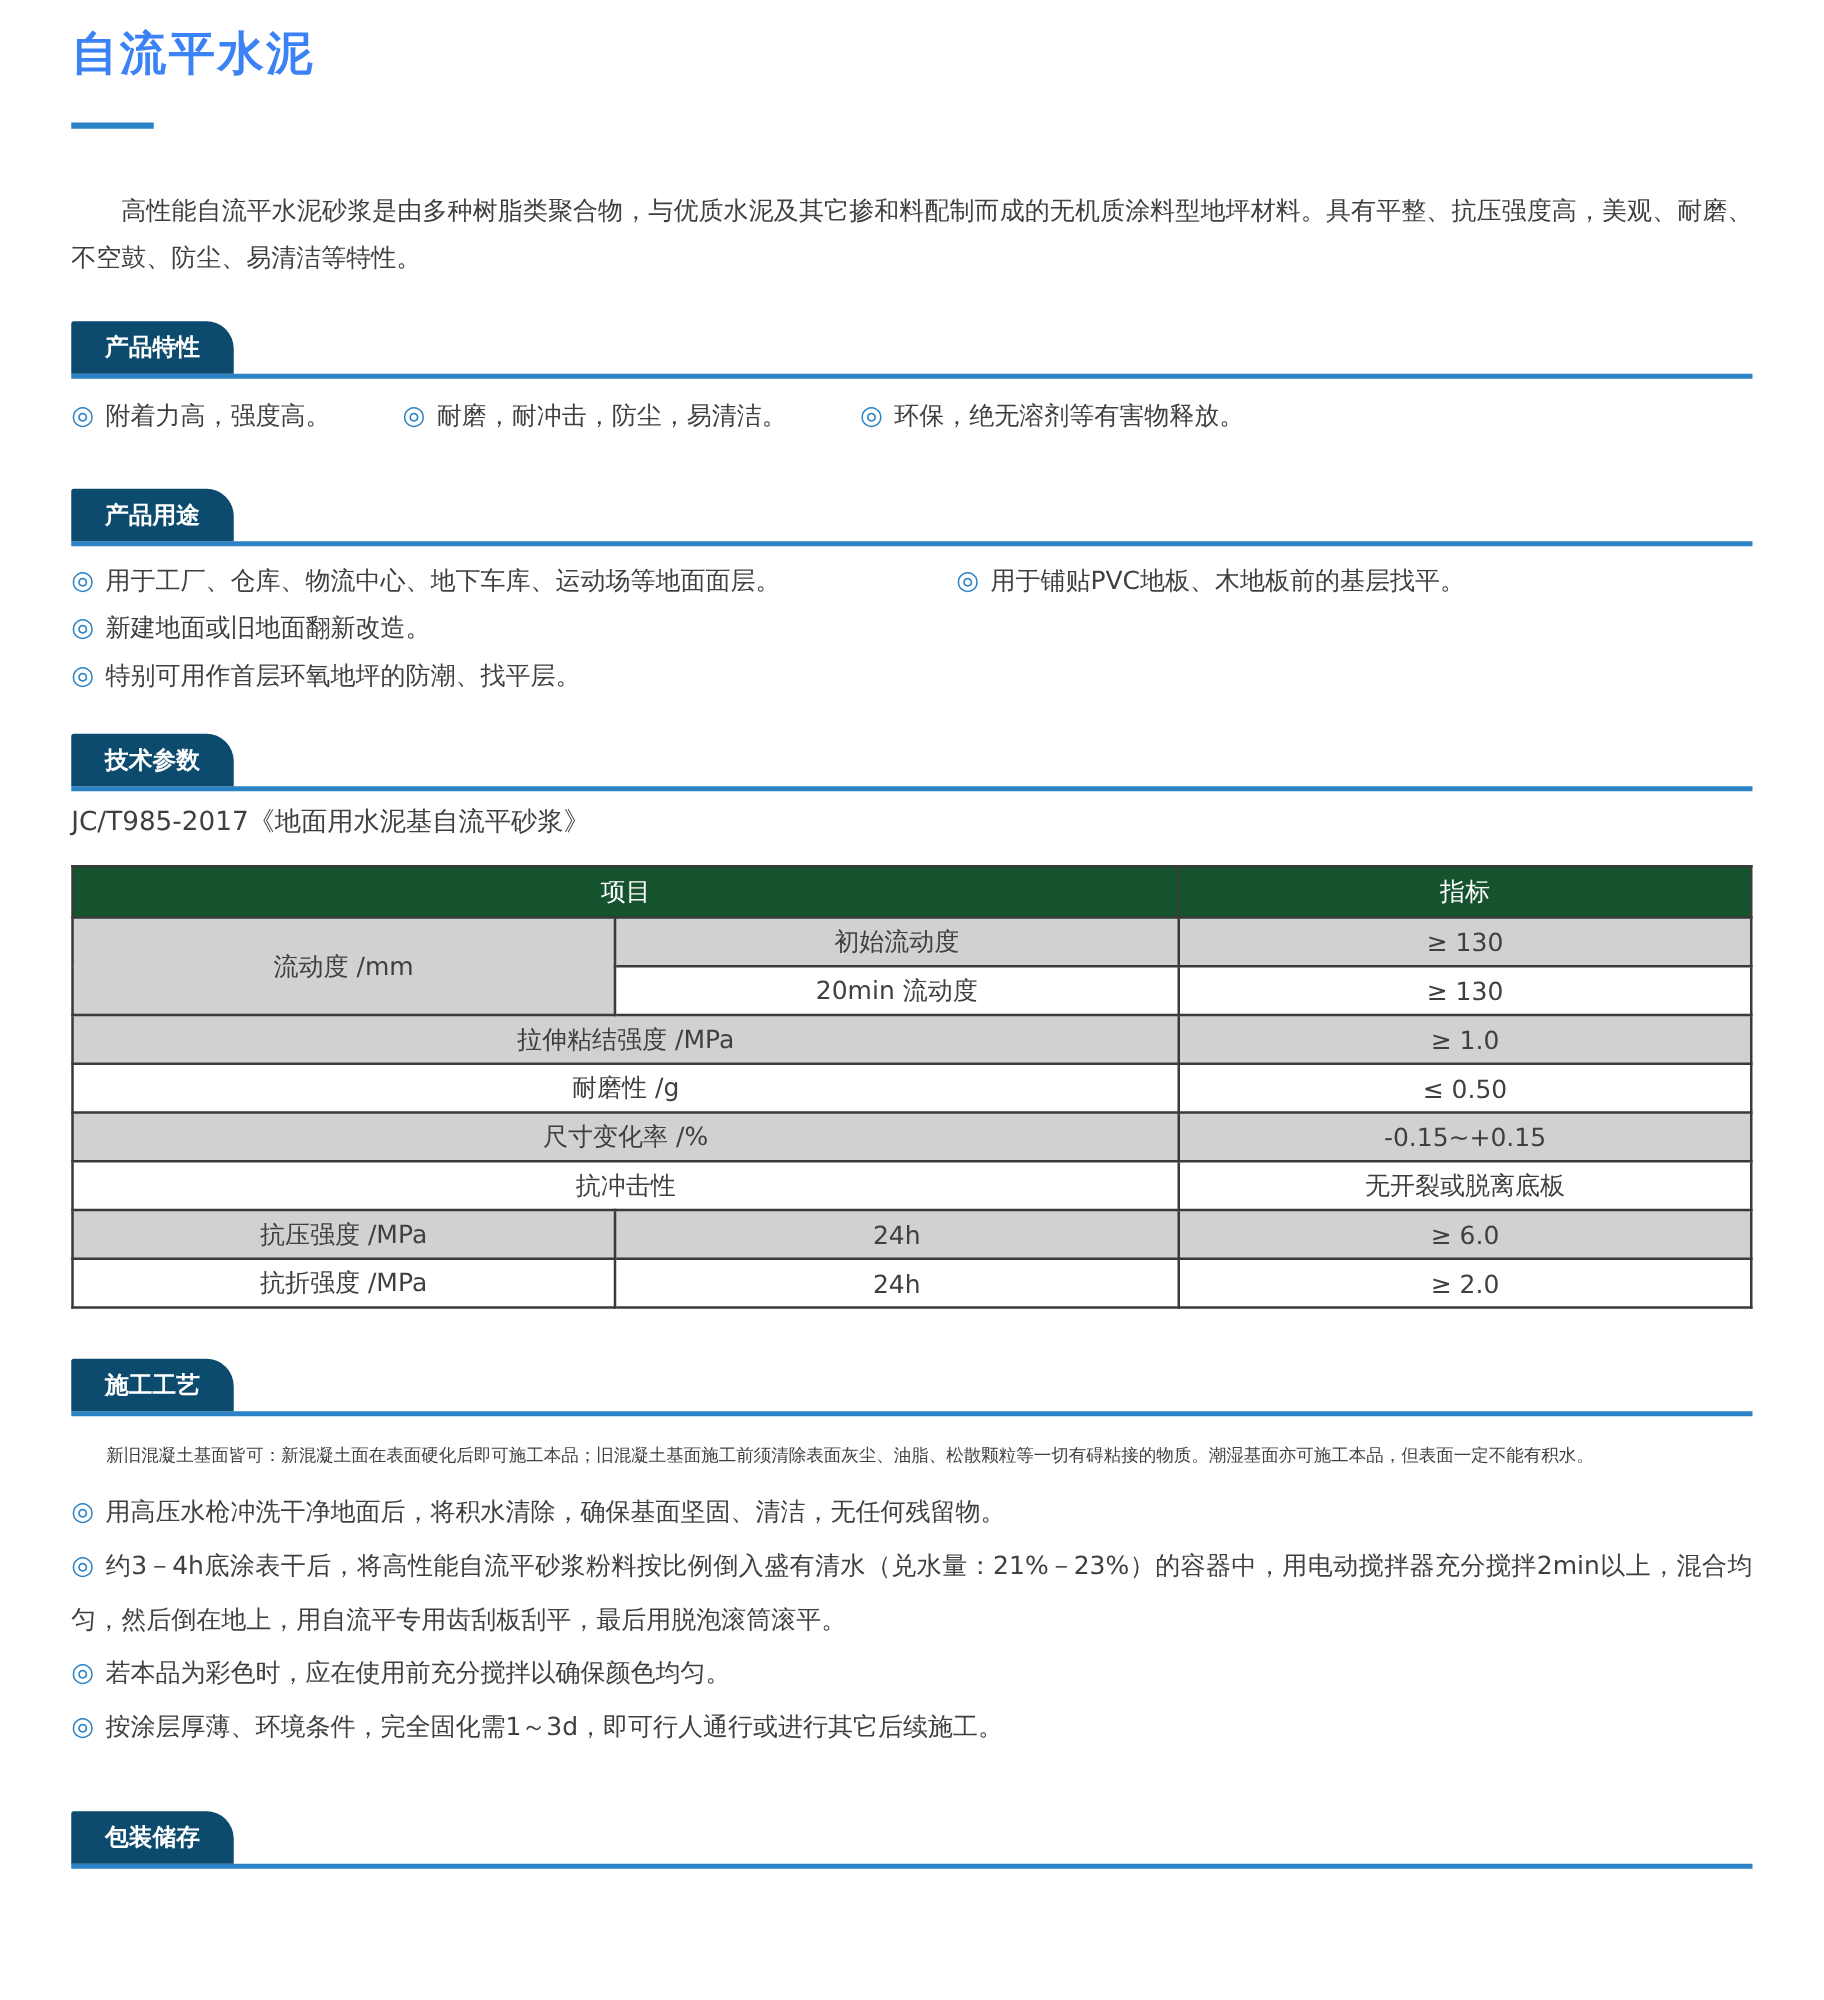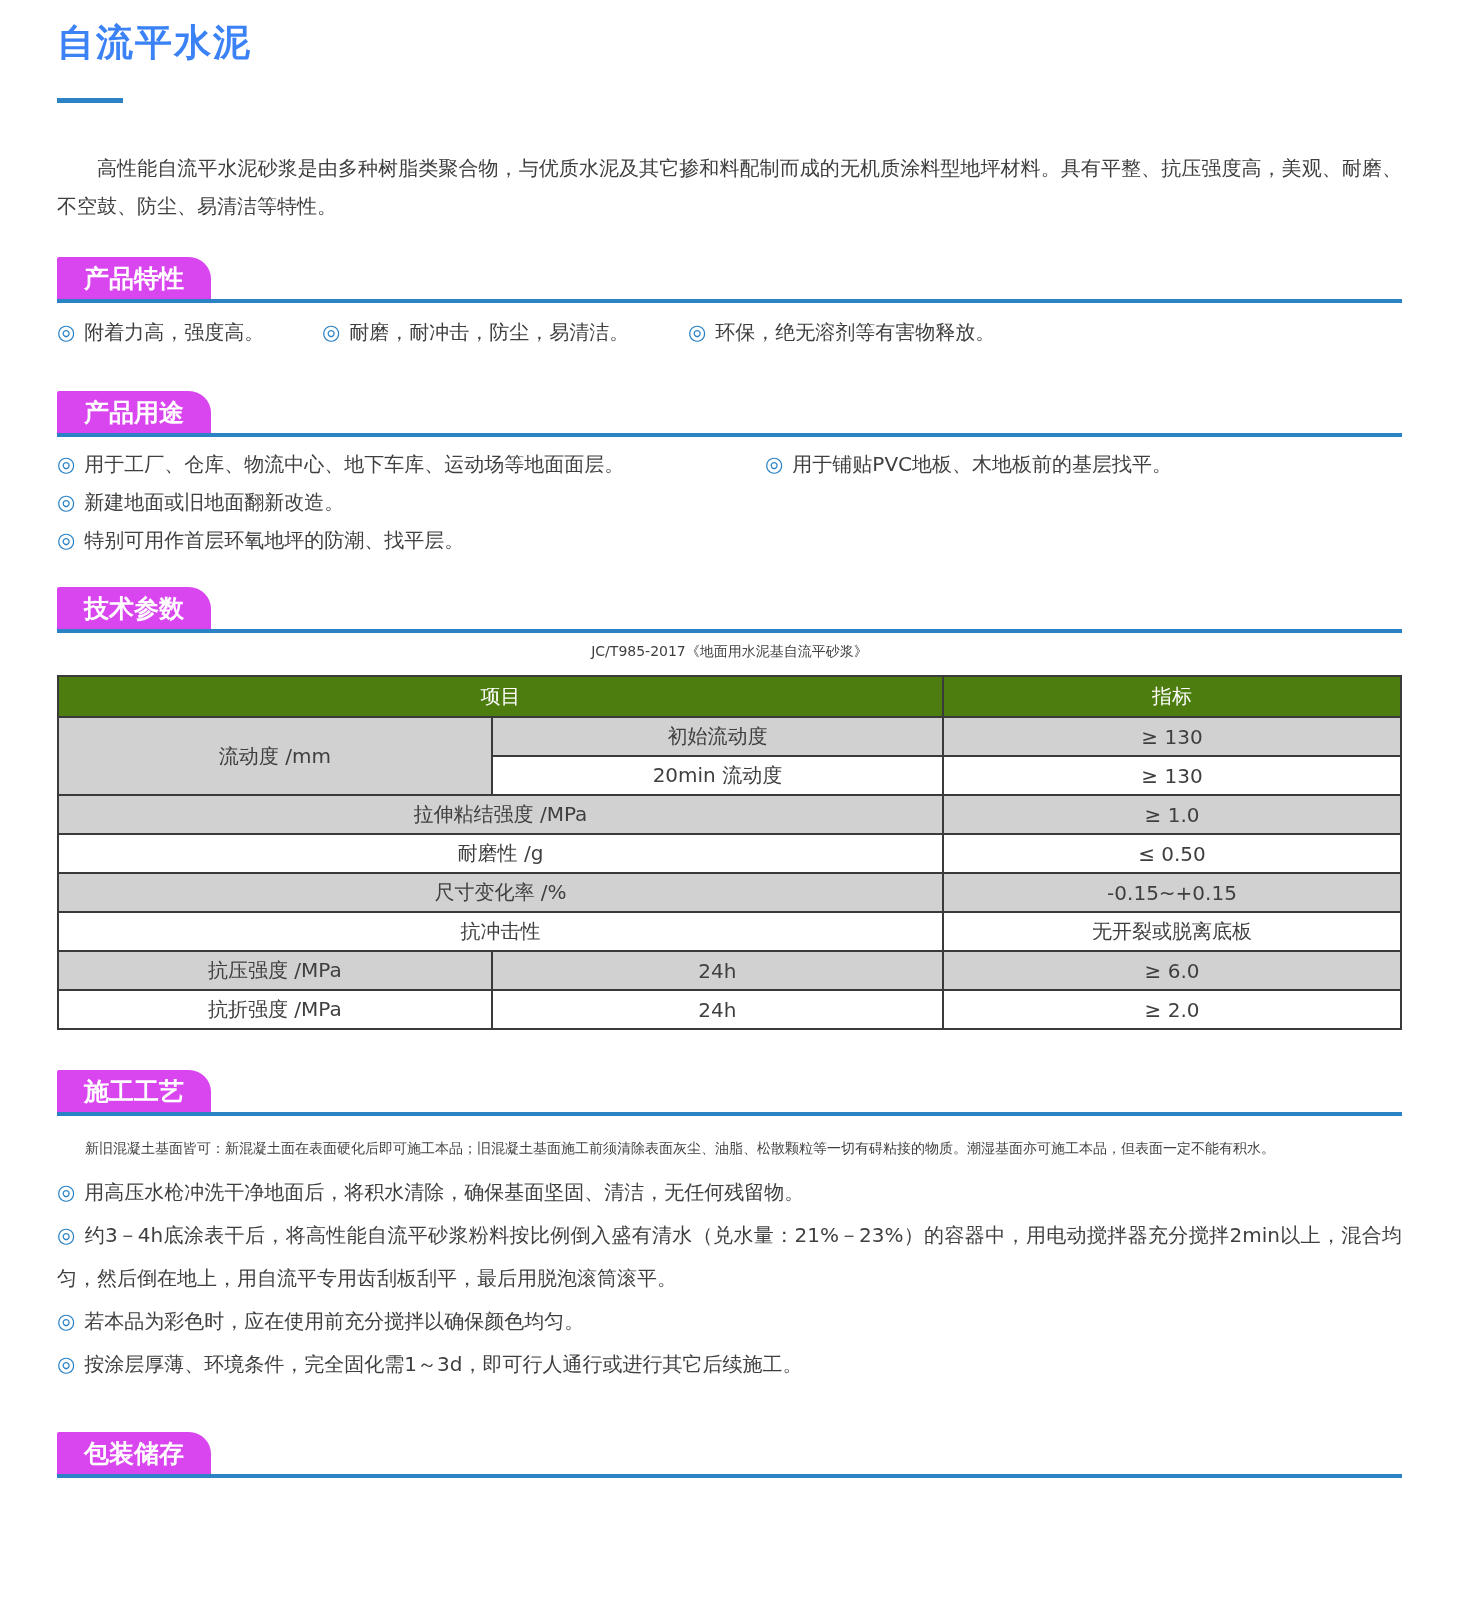"产品特性" .sec-tab { background: #d946ef -> #0c4a6e; font-size: 25px -> 19px }
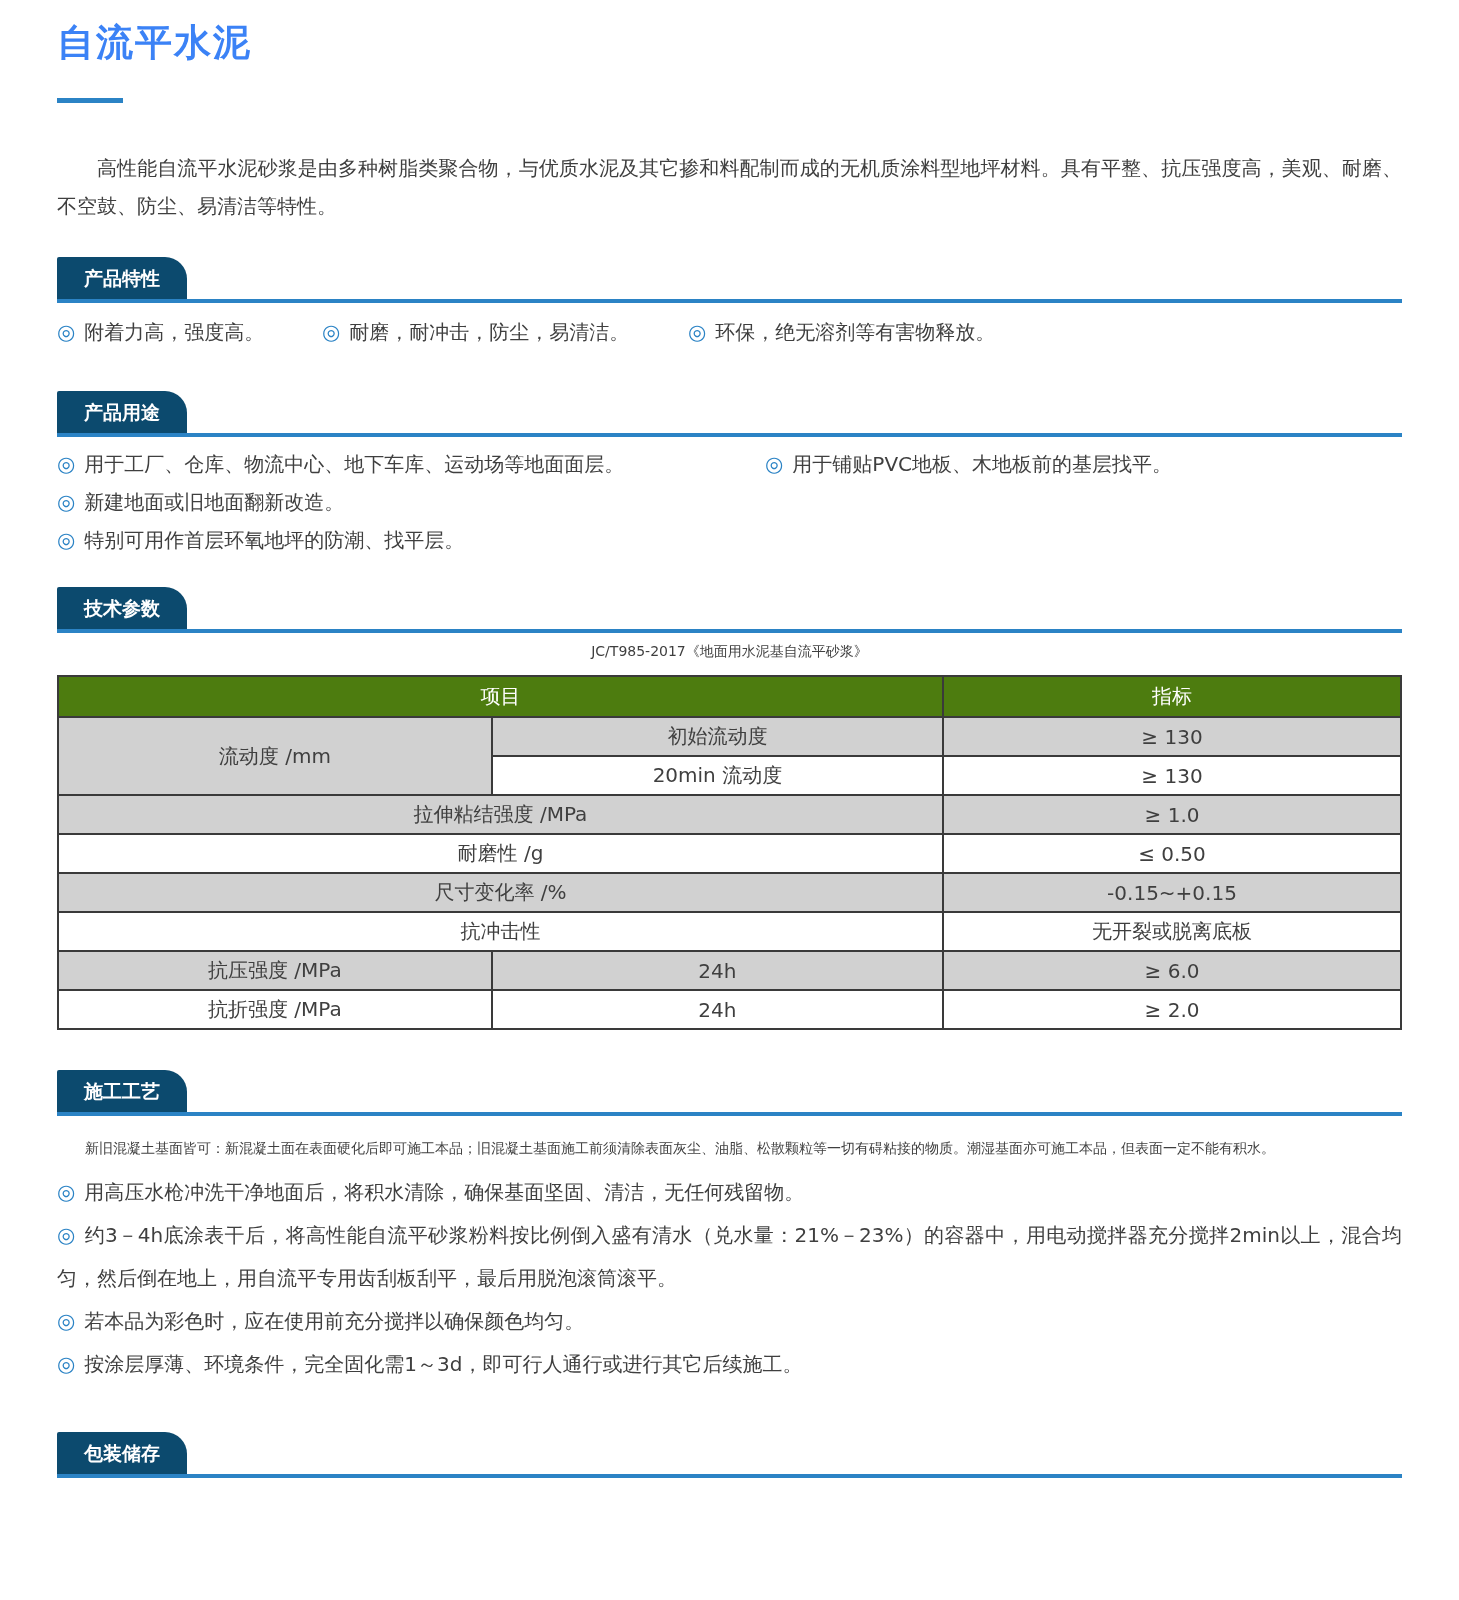"JC/T985-2017《地面用水泥基自流平砂浆》" .spec-caption { font-size: 14px -> 21px; text-align: center -> none }
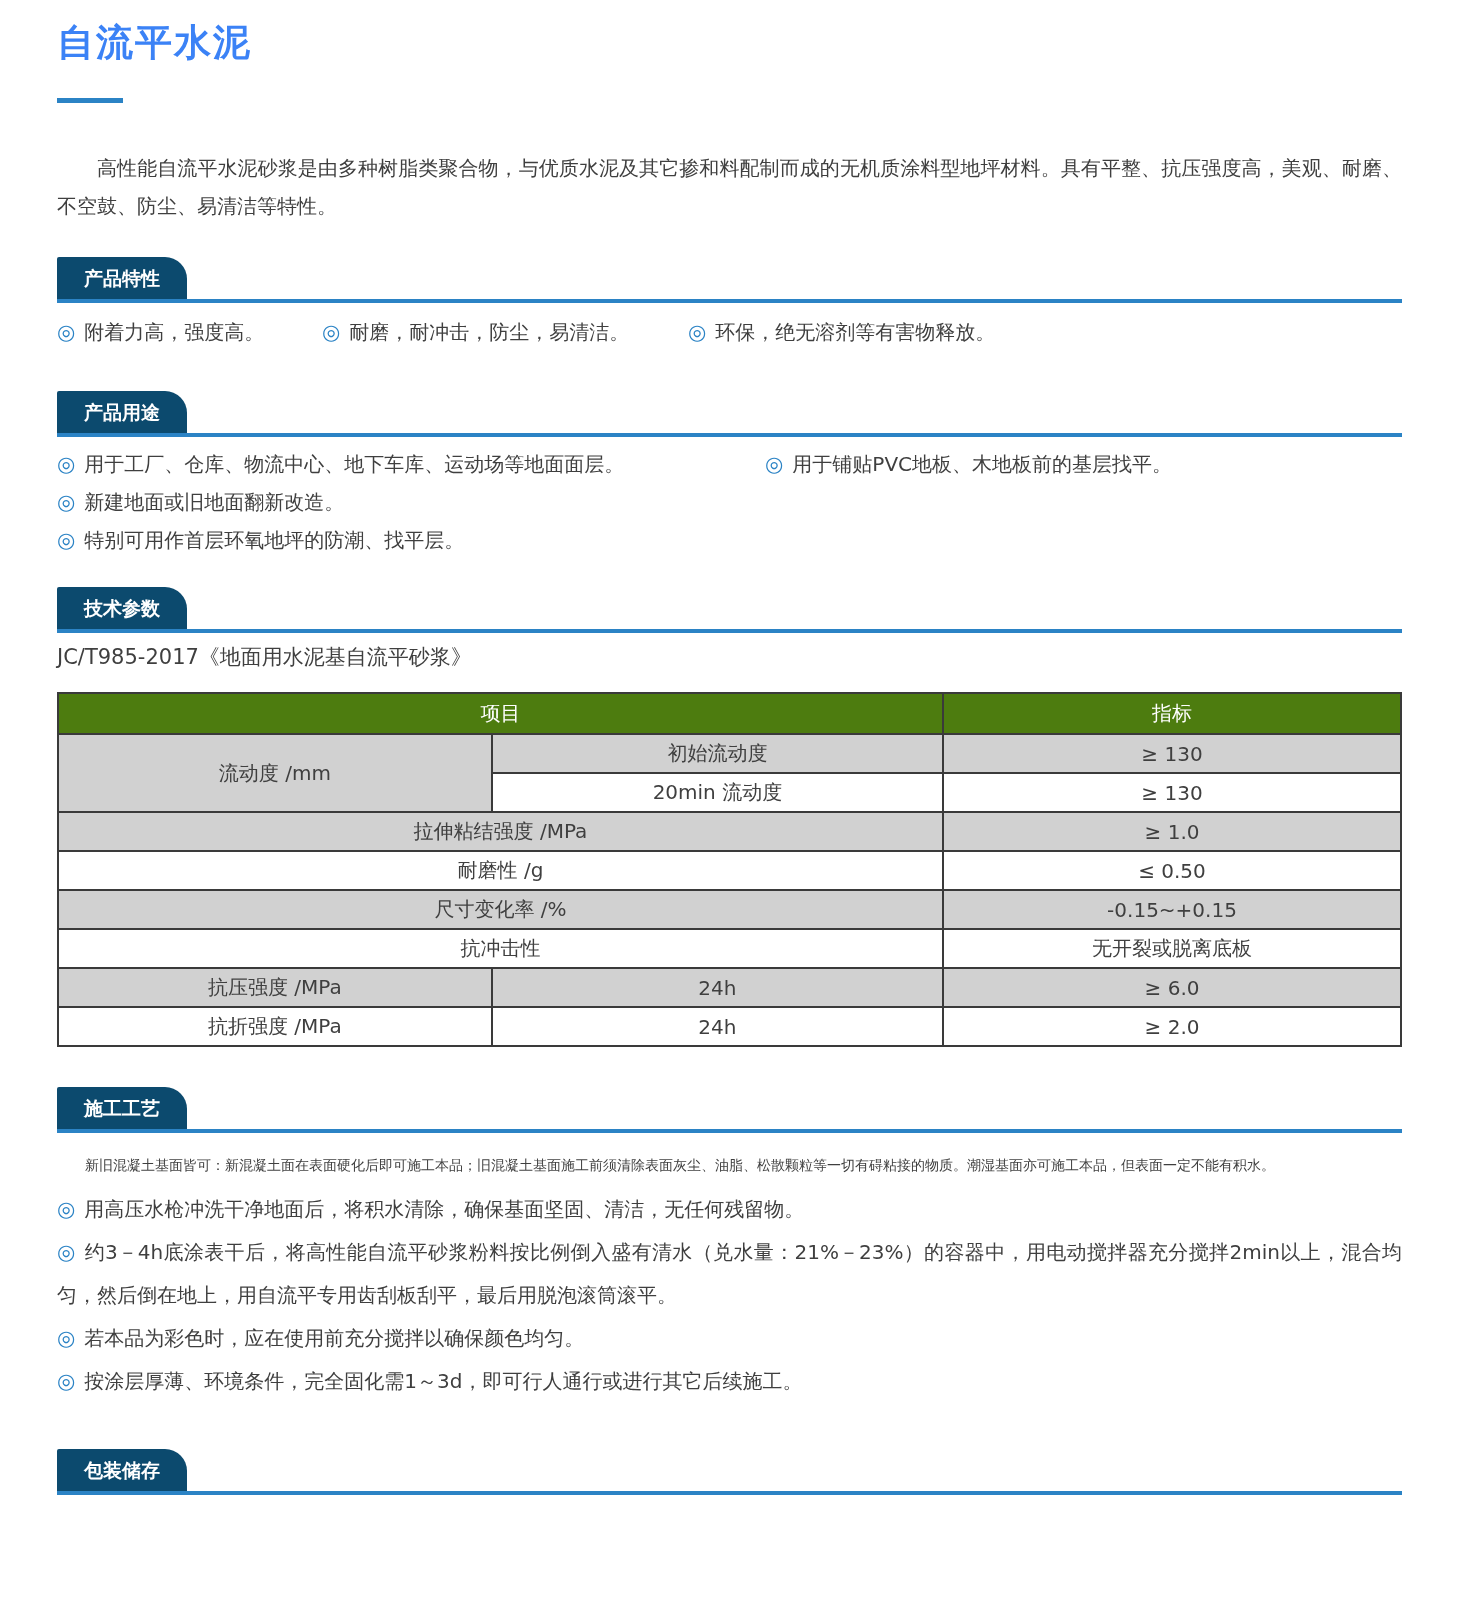"项目" .spec-table thead th { background: #4d7c0f -> #14532d }
